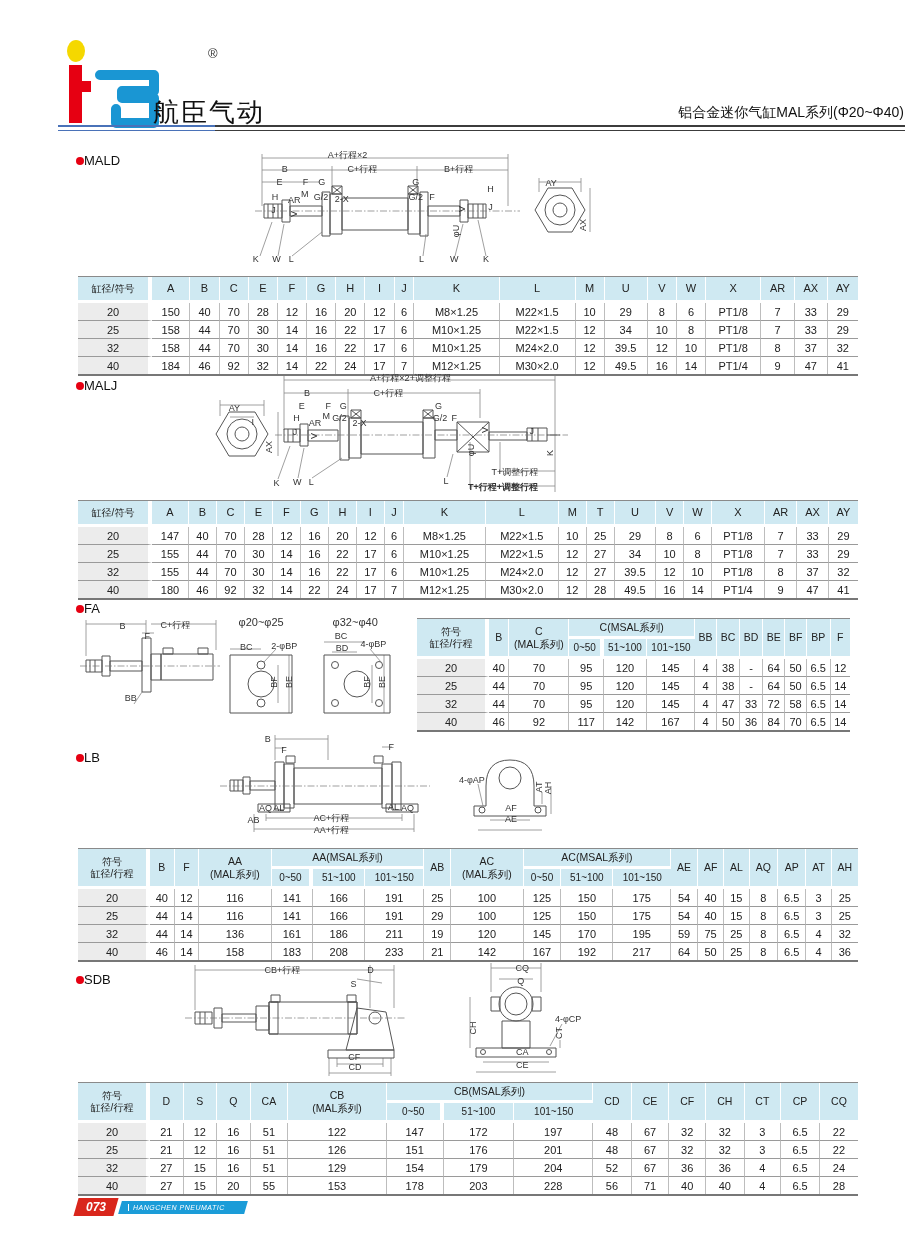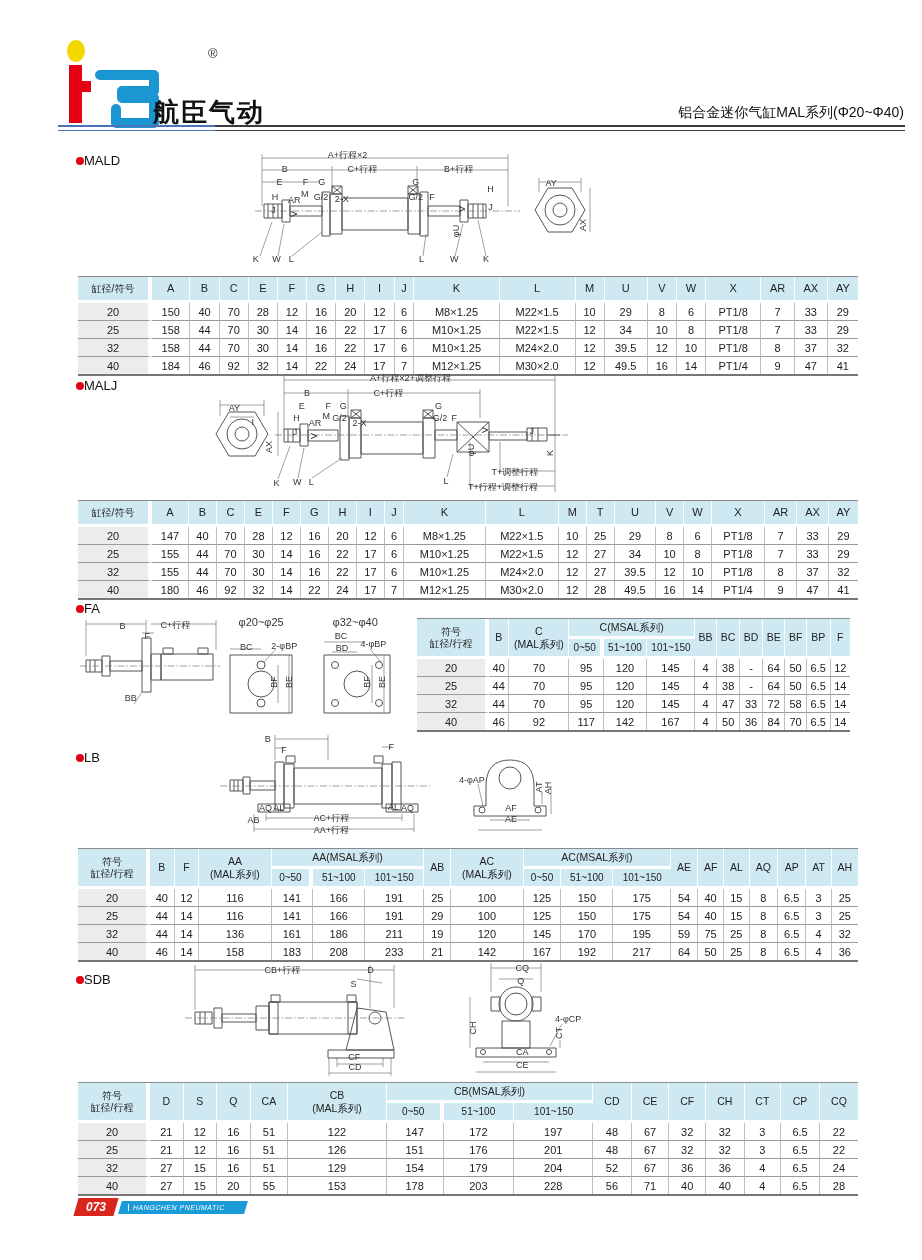"航臣气动" .logo-word { font-weight: bold -> normal }
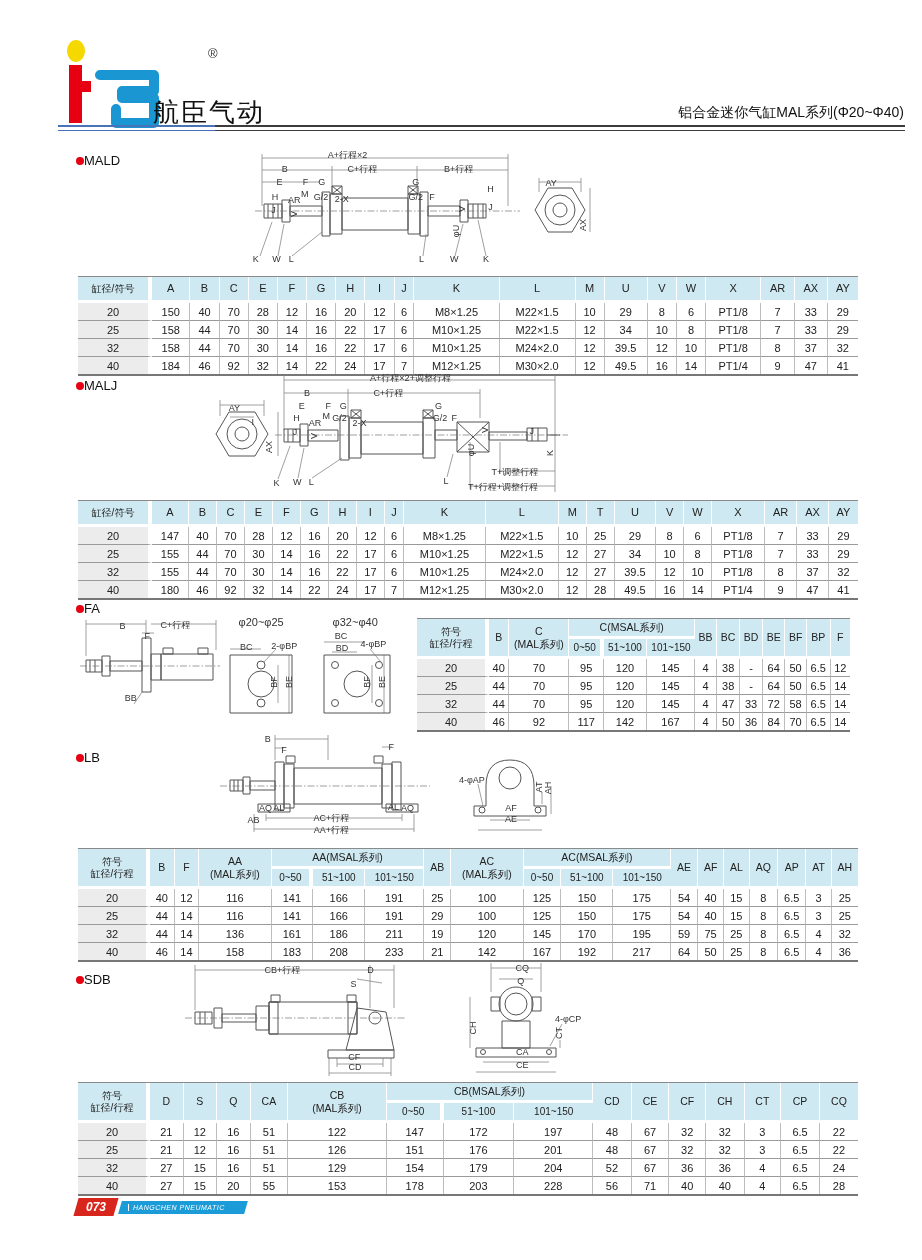"T+行程+调整行程" span.dim-label { font-weight: none -> bold }
